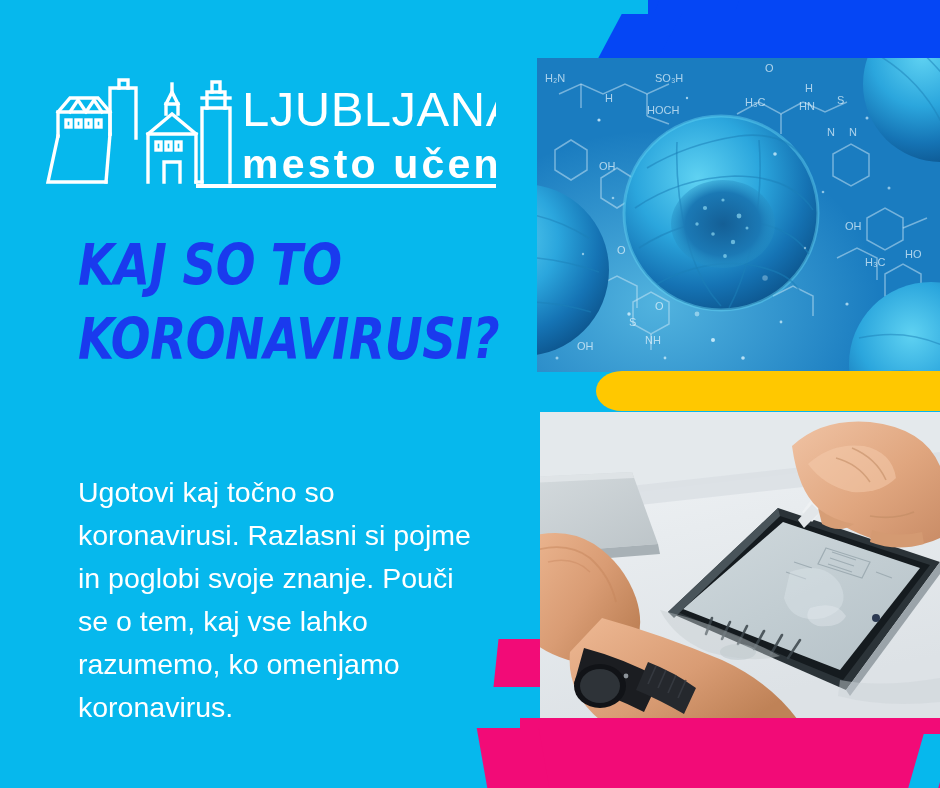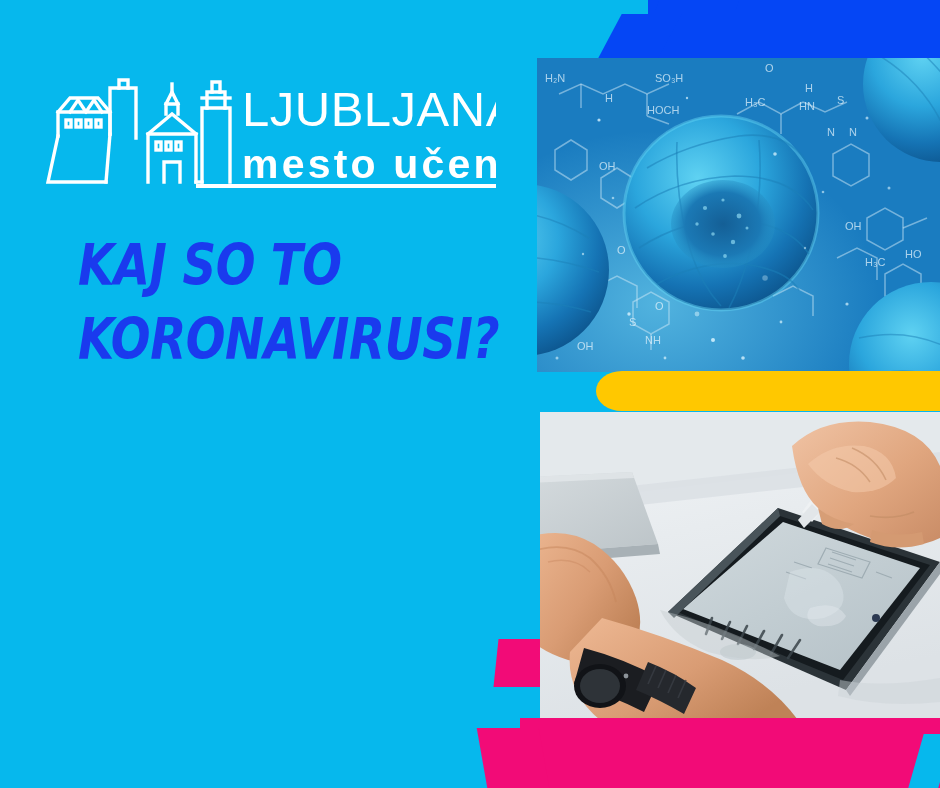"Ugotovi kaj točno so koronavirusi." p.body-copy { html: none -> <p>Ugotovi kaj točno so koronavirusi. Razlasni si pojme in poglobi svoje znanje. Pouči se o tem, kaj vse lahko razumemo, ko omenjamo koronavirus.</p> }
